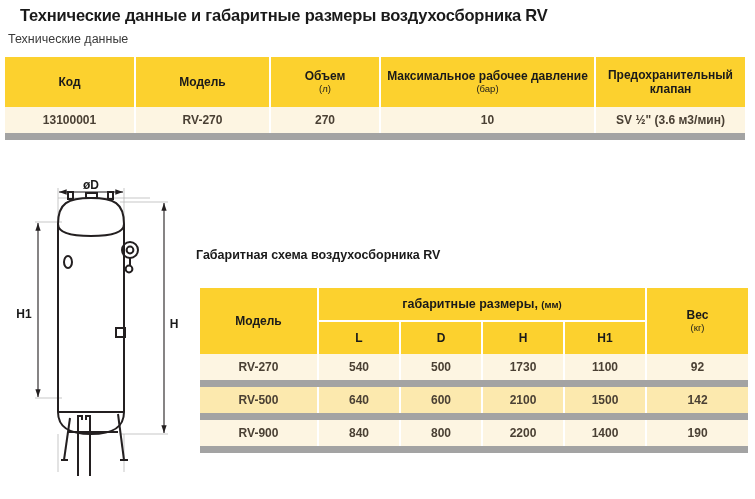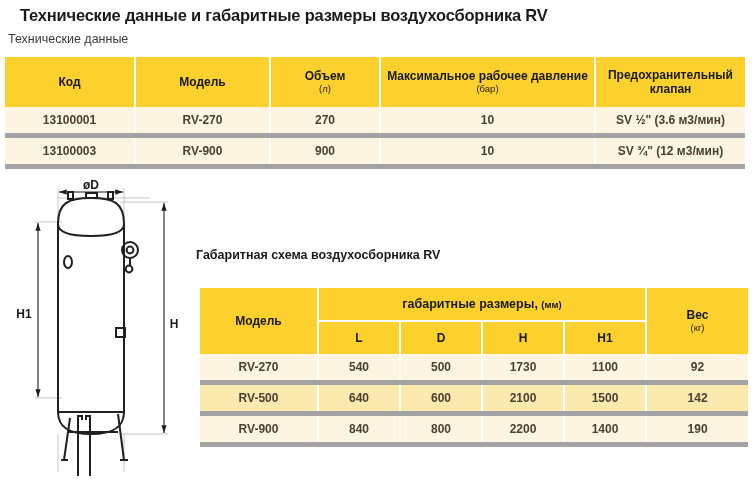"13100001" .tbl td { border-bottom: 5px solid #a3a3a3 -> 7px solid #a3a3a3 }
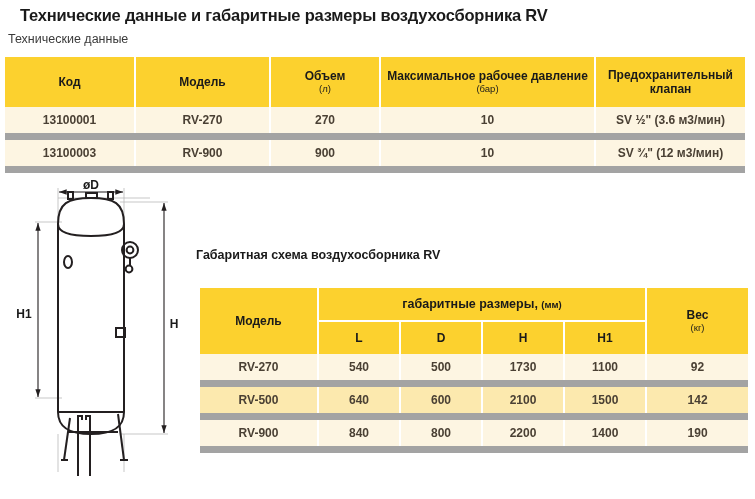"13100003" tr.row-a { html: <tr> <td>13100003</td> <td>RV-900</td> <td>900</td> <td>10</td> <td>SV ¾" (12 м3/мин)</td> </tr> -> none }
